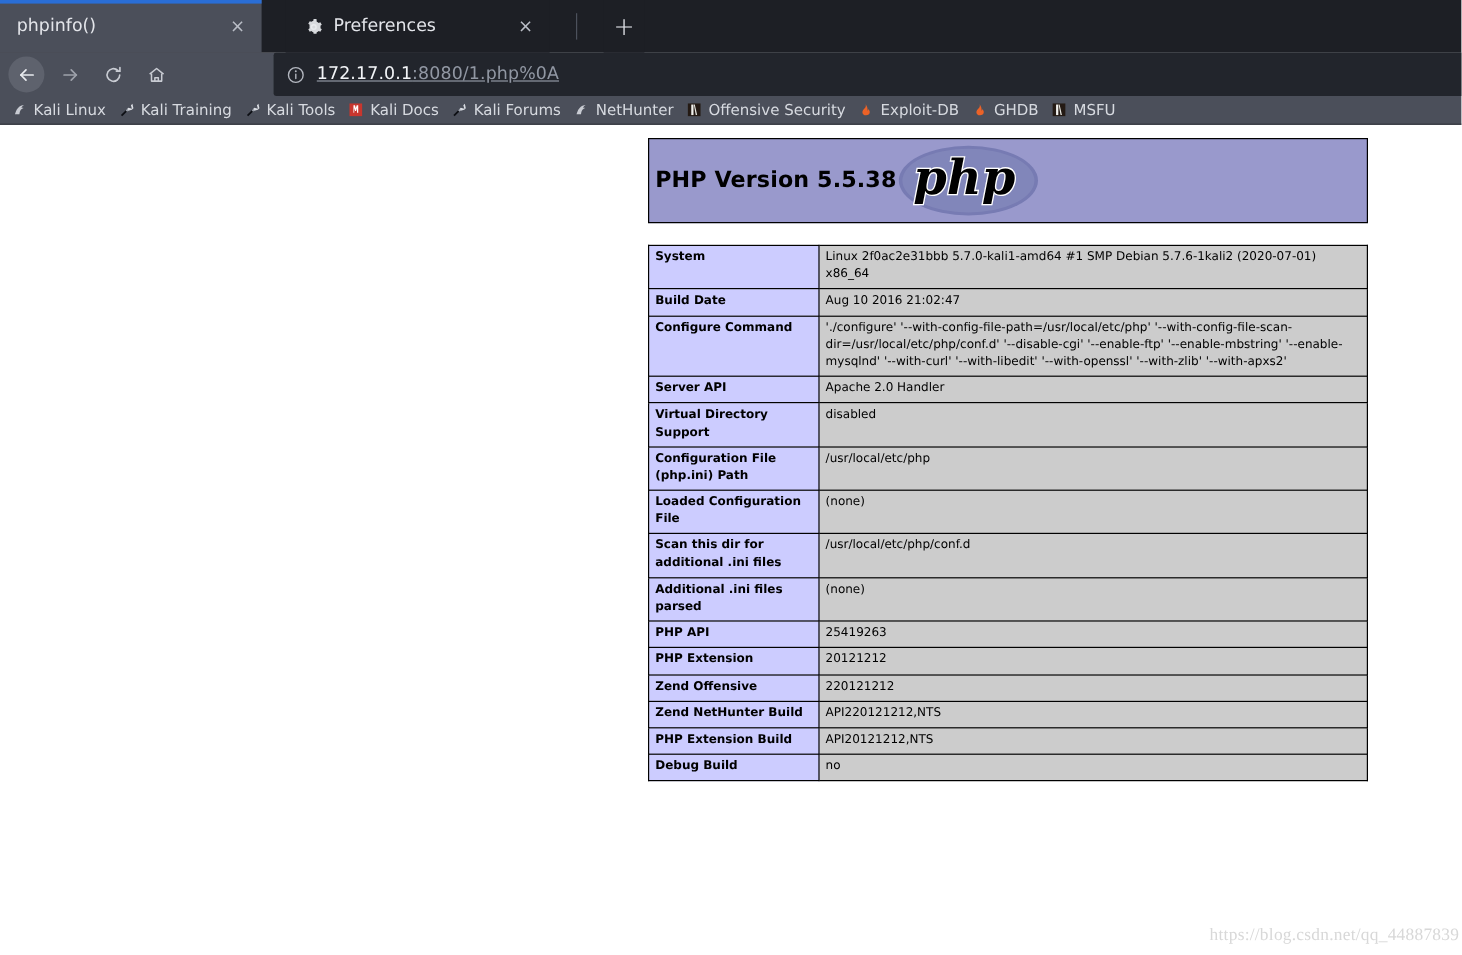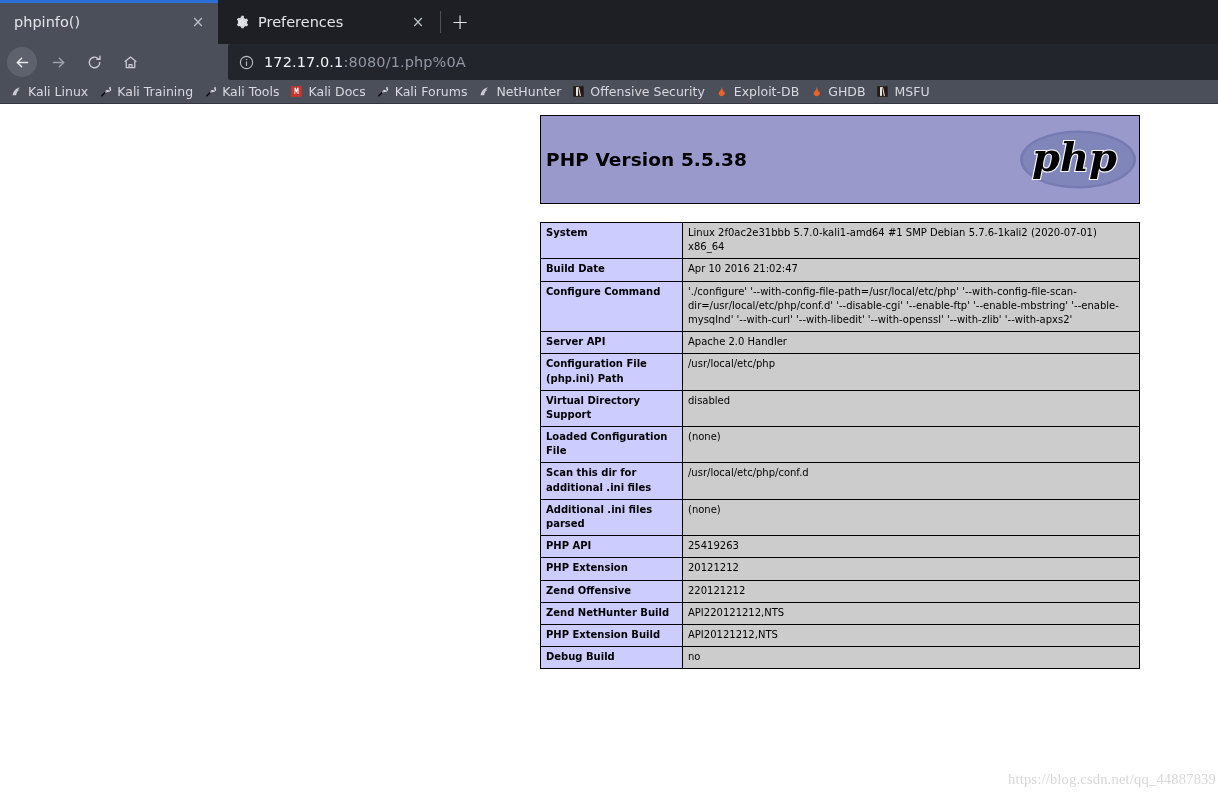"phpinfo()" .tabstrip { gap: none -> 20px }
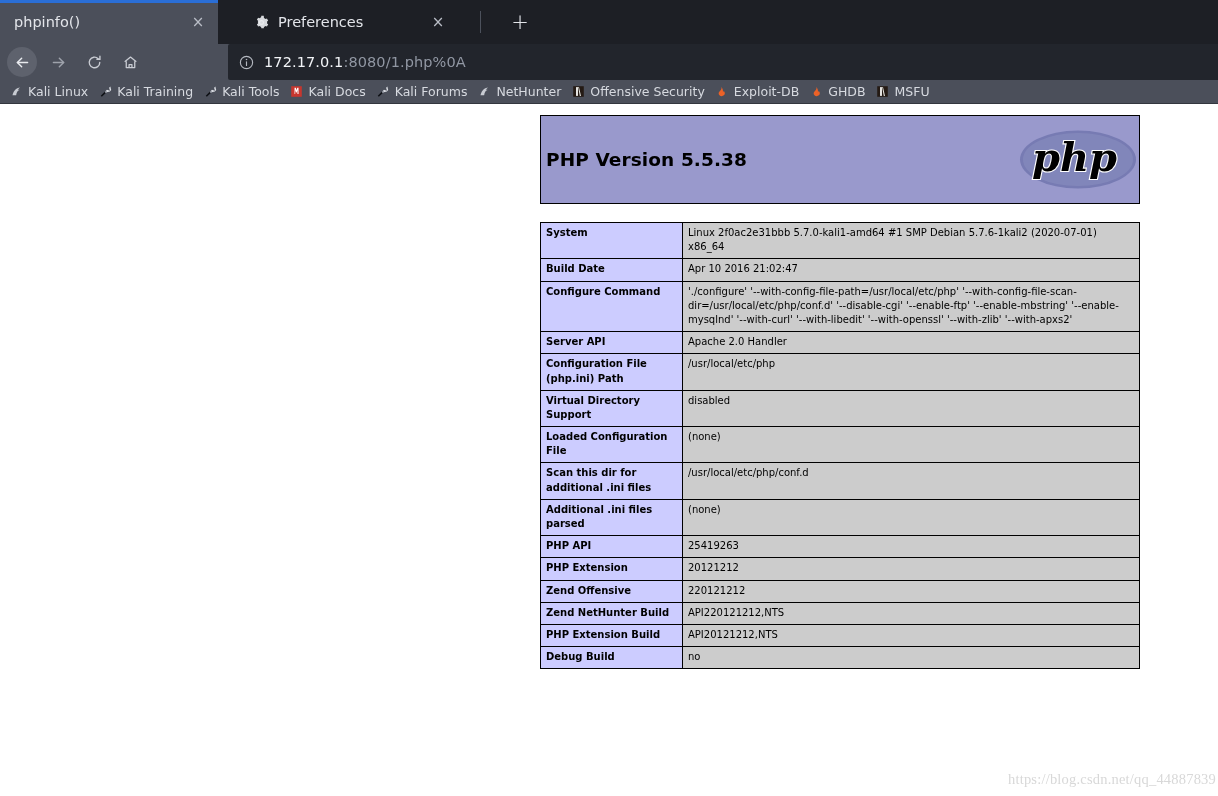"172.17.0.1:8080/1.php%0A" .urltext { text-decoration: none -> underline }
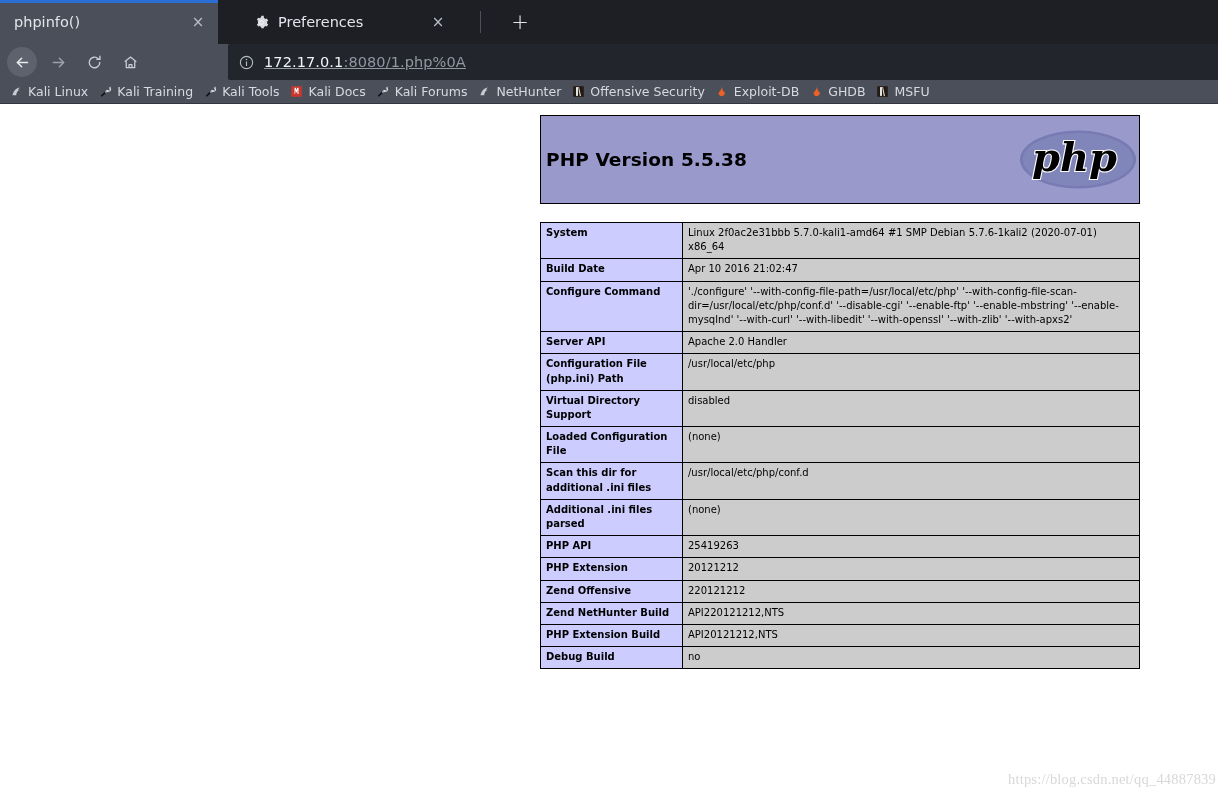"PHP Version 5.5.38" .php-head { height: 89px -> 71px; justify-content: space-between -> none }
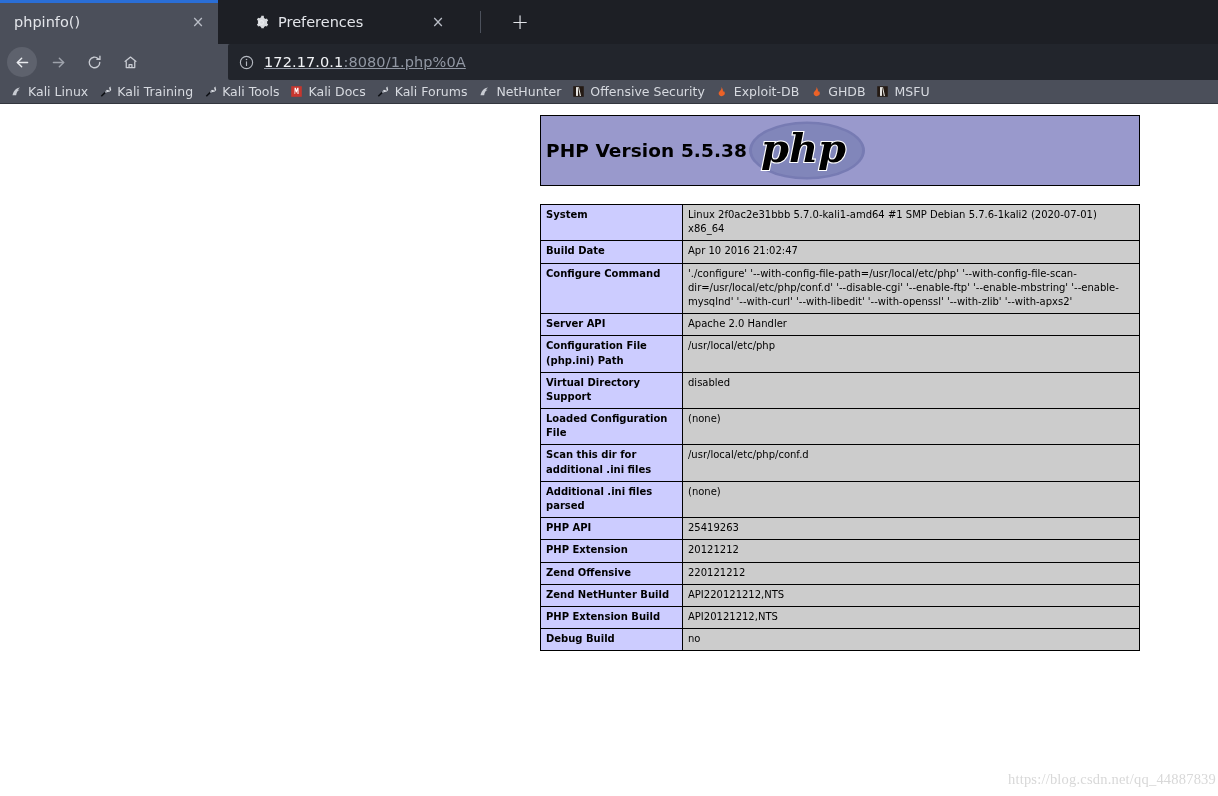"Apr 10 2016 21:02:47" td.v { text: Apr -> Aug }
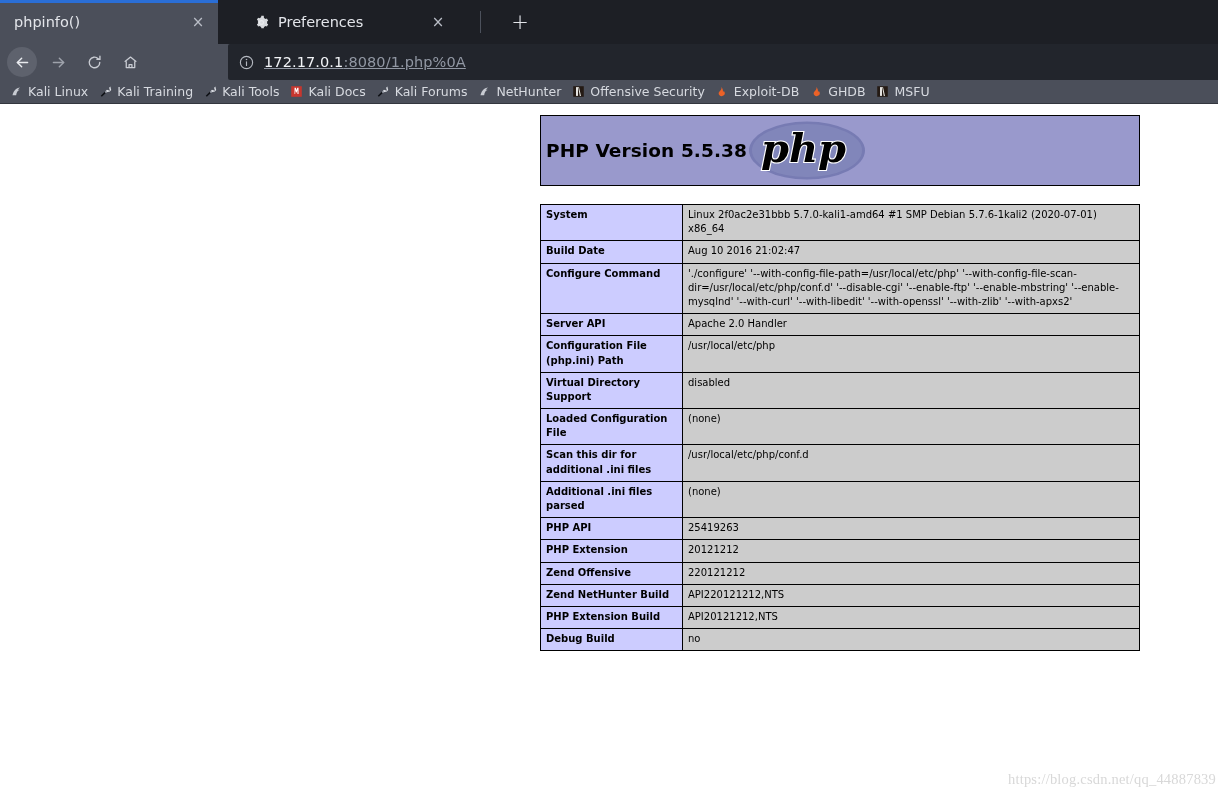"Configuration File (php.ini) Path" tr { order: before "Virtual Directory Support" -> after "Virtual Directory Support" }
